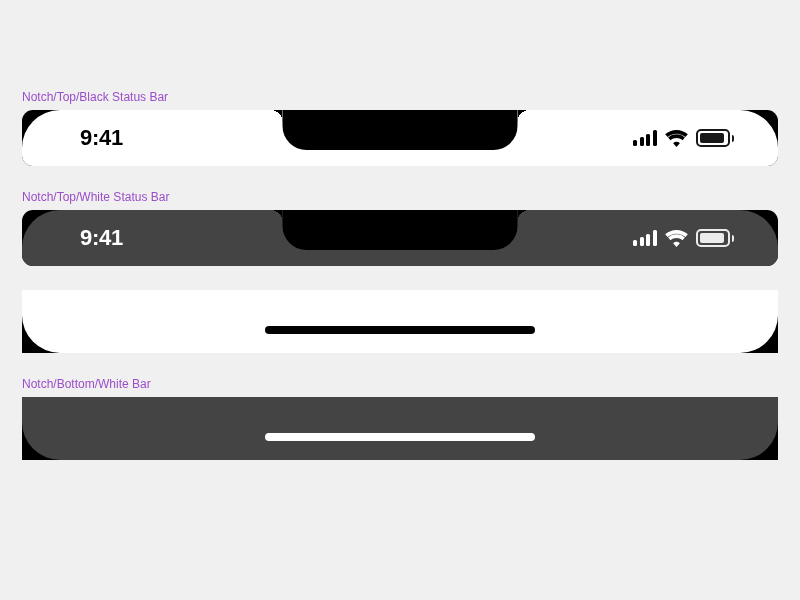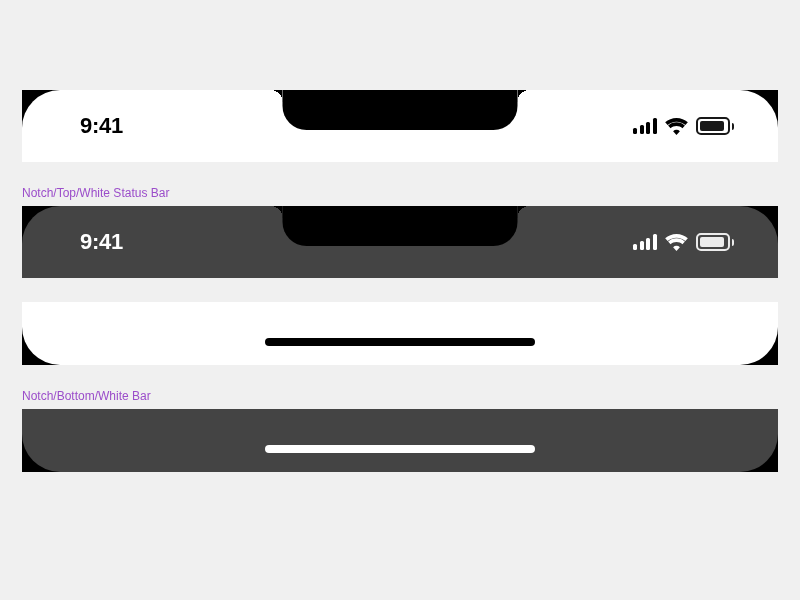"Notch/Top/Black Status Bar" div.variant-label { html: none -> <div>Notch/Top/Black Status Bar</div> }
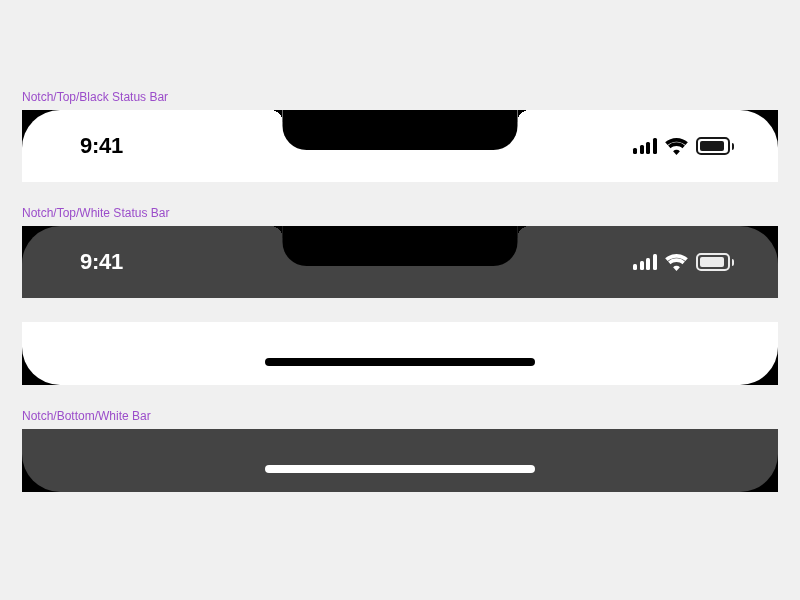"9:41" .top-frame { border-radius: none -> 11px; height: 72px -> 56px }
